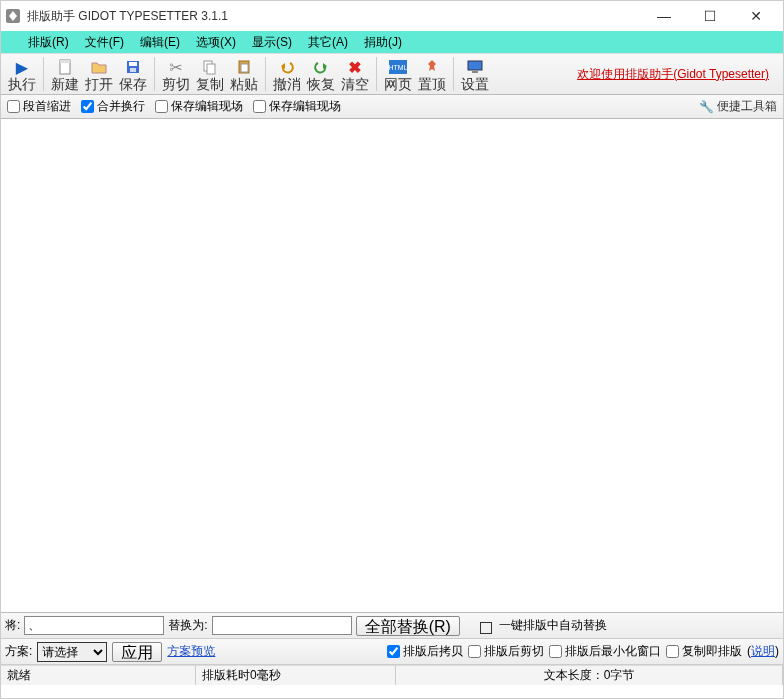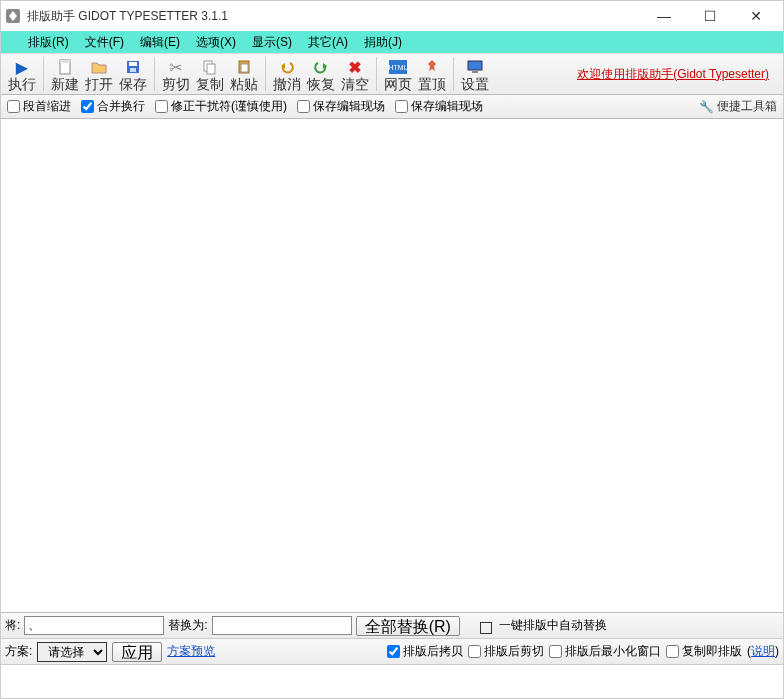"修正干扰符(谨慎使用)" label.chk { html: <label> <input> <span>修正干扰符(谨慎使用)</span> </label> -> none }
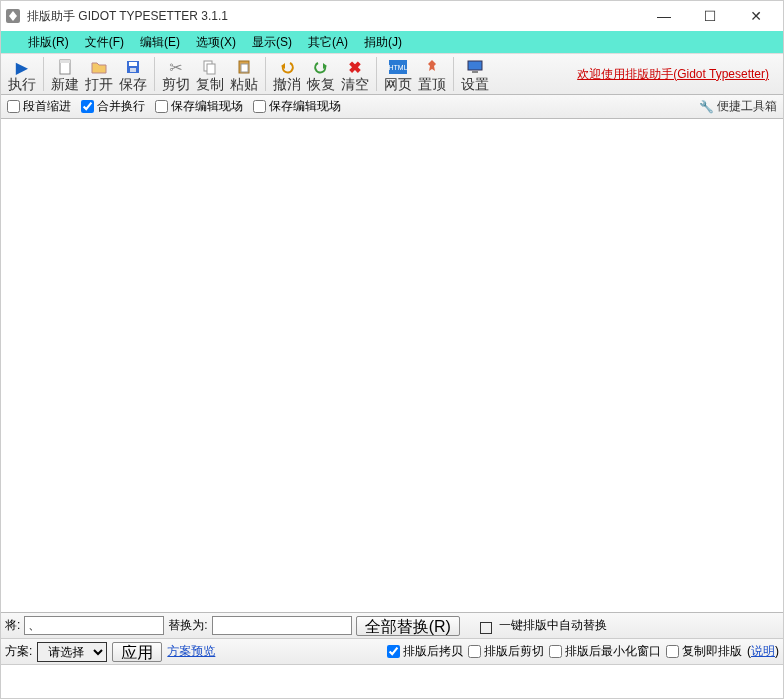"请选择" .schemebar select { text-align: center -> none }
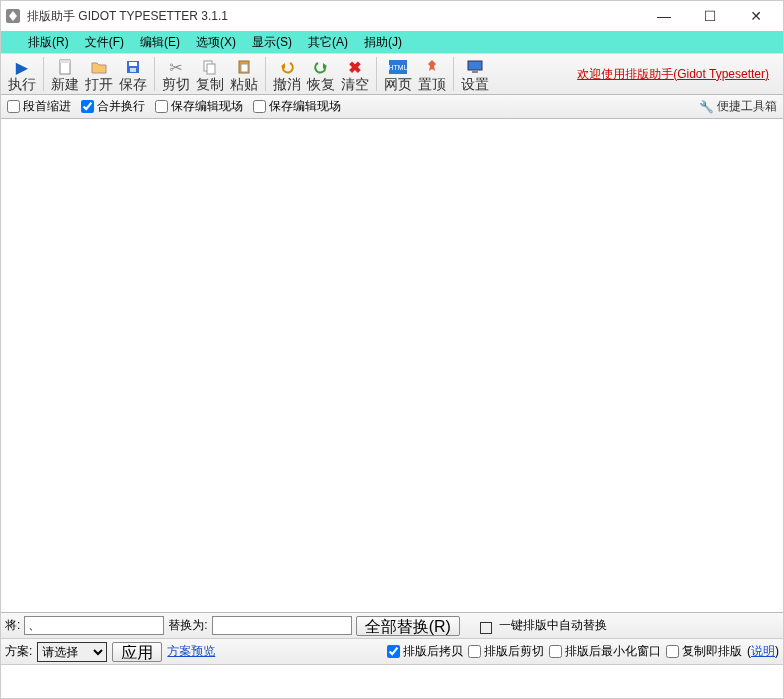"就绪" div.statusbar { html: none -> <div> <div>就绪</div> <div>排版耗时0毫秒</div> <div>文本长度：0字节</div> </div> }
